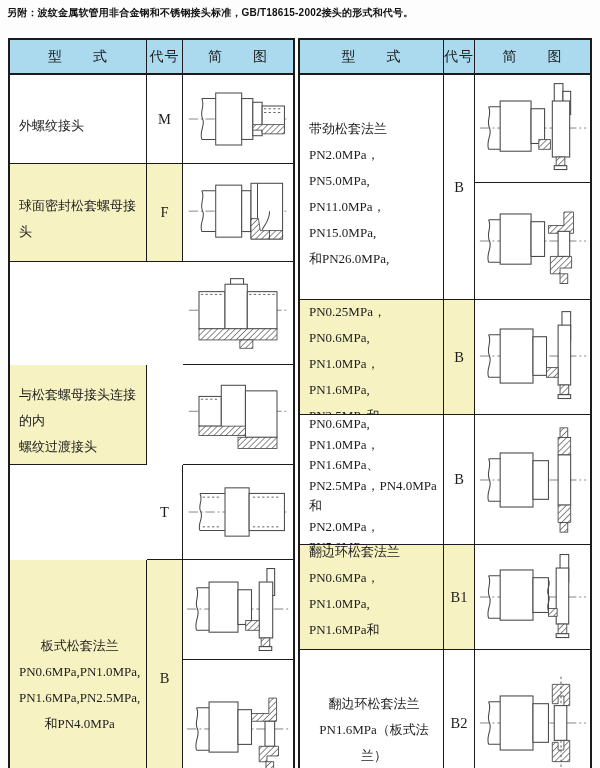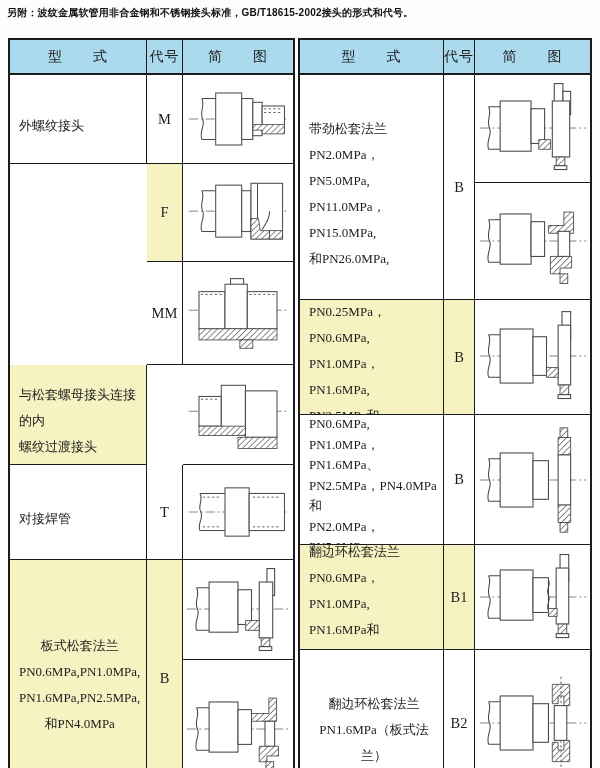"球面密封松套螺母接头" div.c { html: none -> <div>球面密封松套螺母接头</div> }
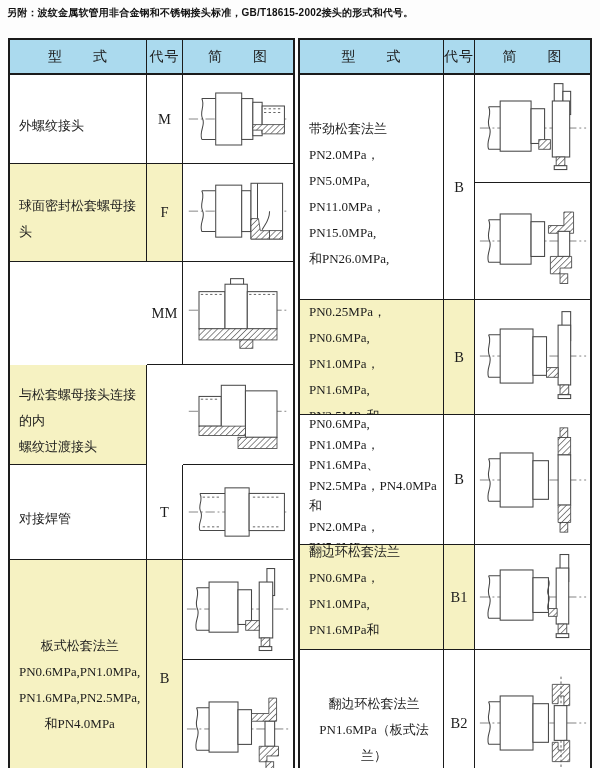"MM" div.c { html: <div>MM</div> -> none }
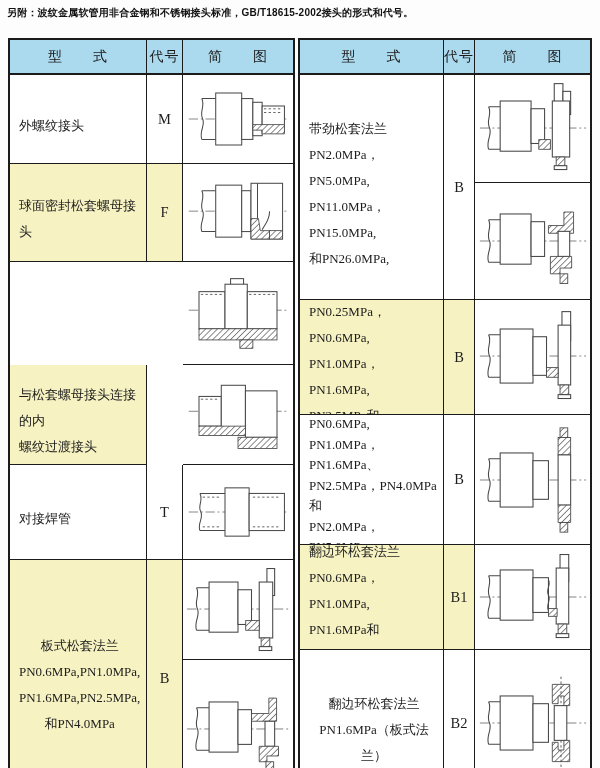"对接焊管" div.c { html: <div>对接焊管</div> -> none }
